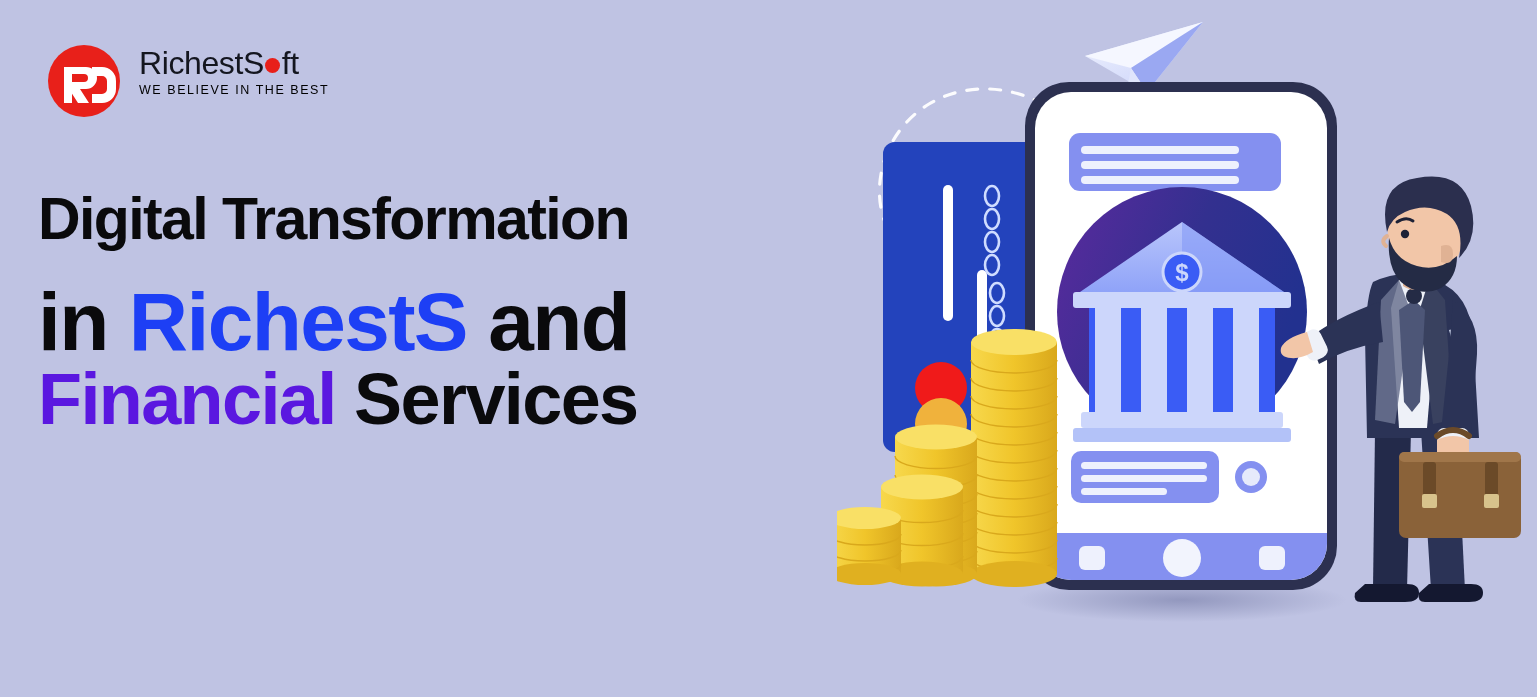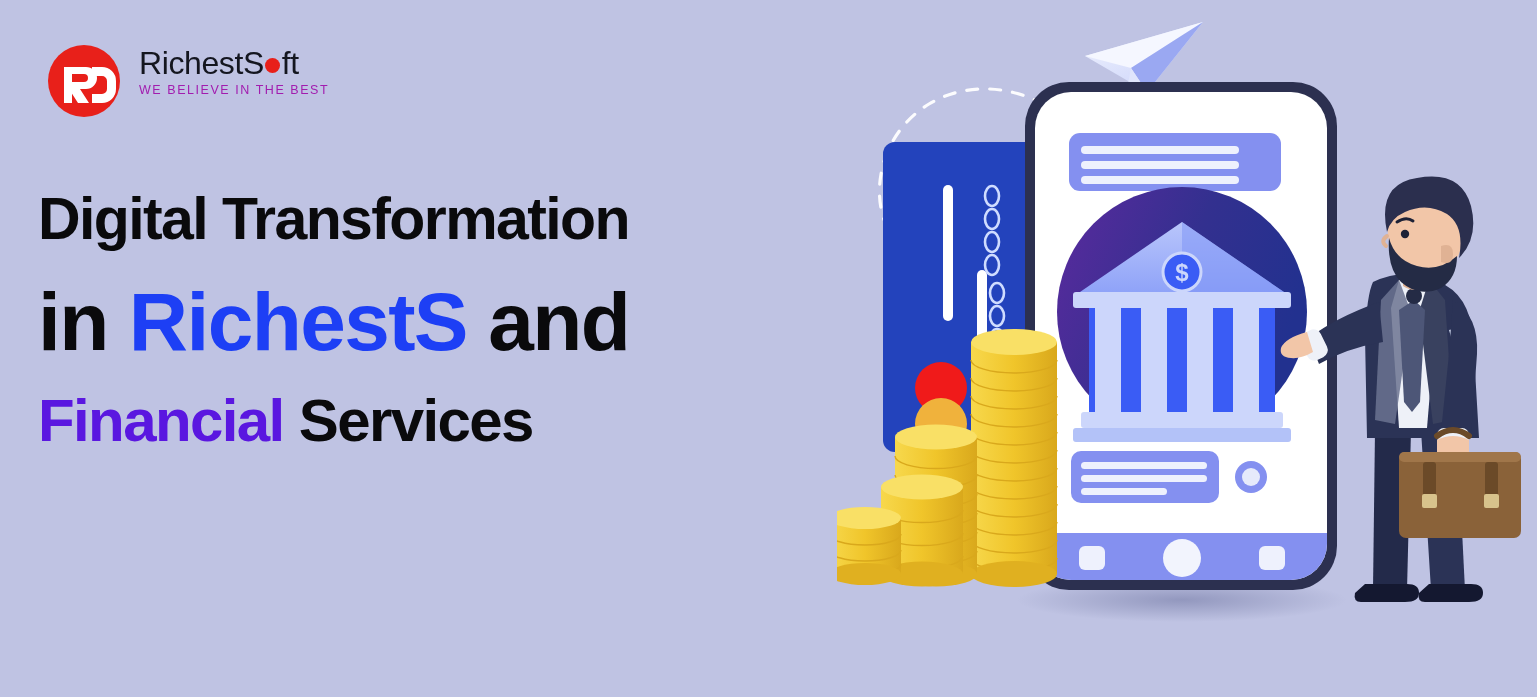"WE BELIEVE IN THE BEST" #logo-tag { color: #a21caf -> #000000 }
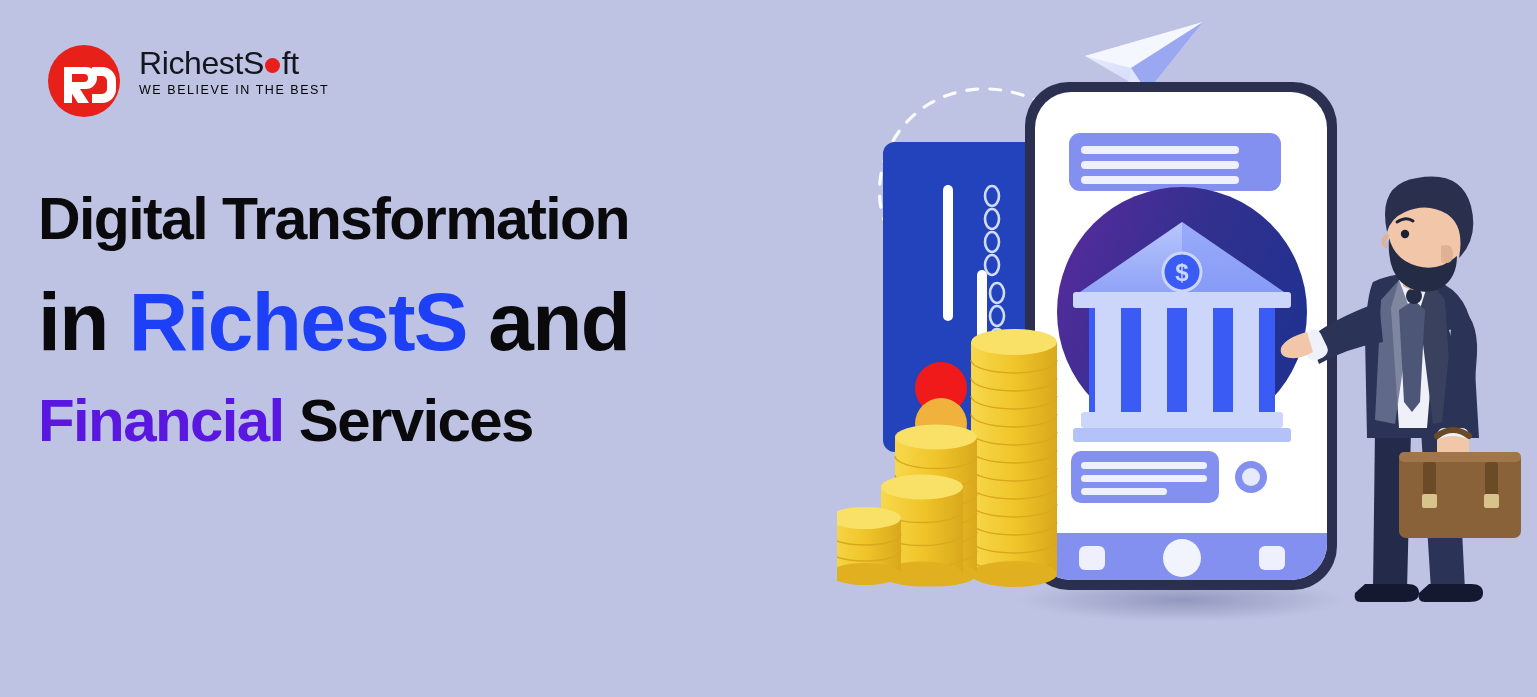"Financial Services" #hl3 { font-size: 60px -> 72px; margin-top: 28px -> none }
